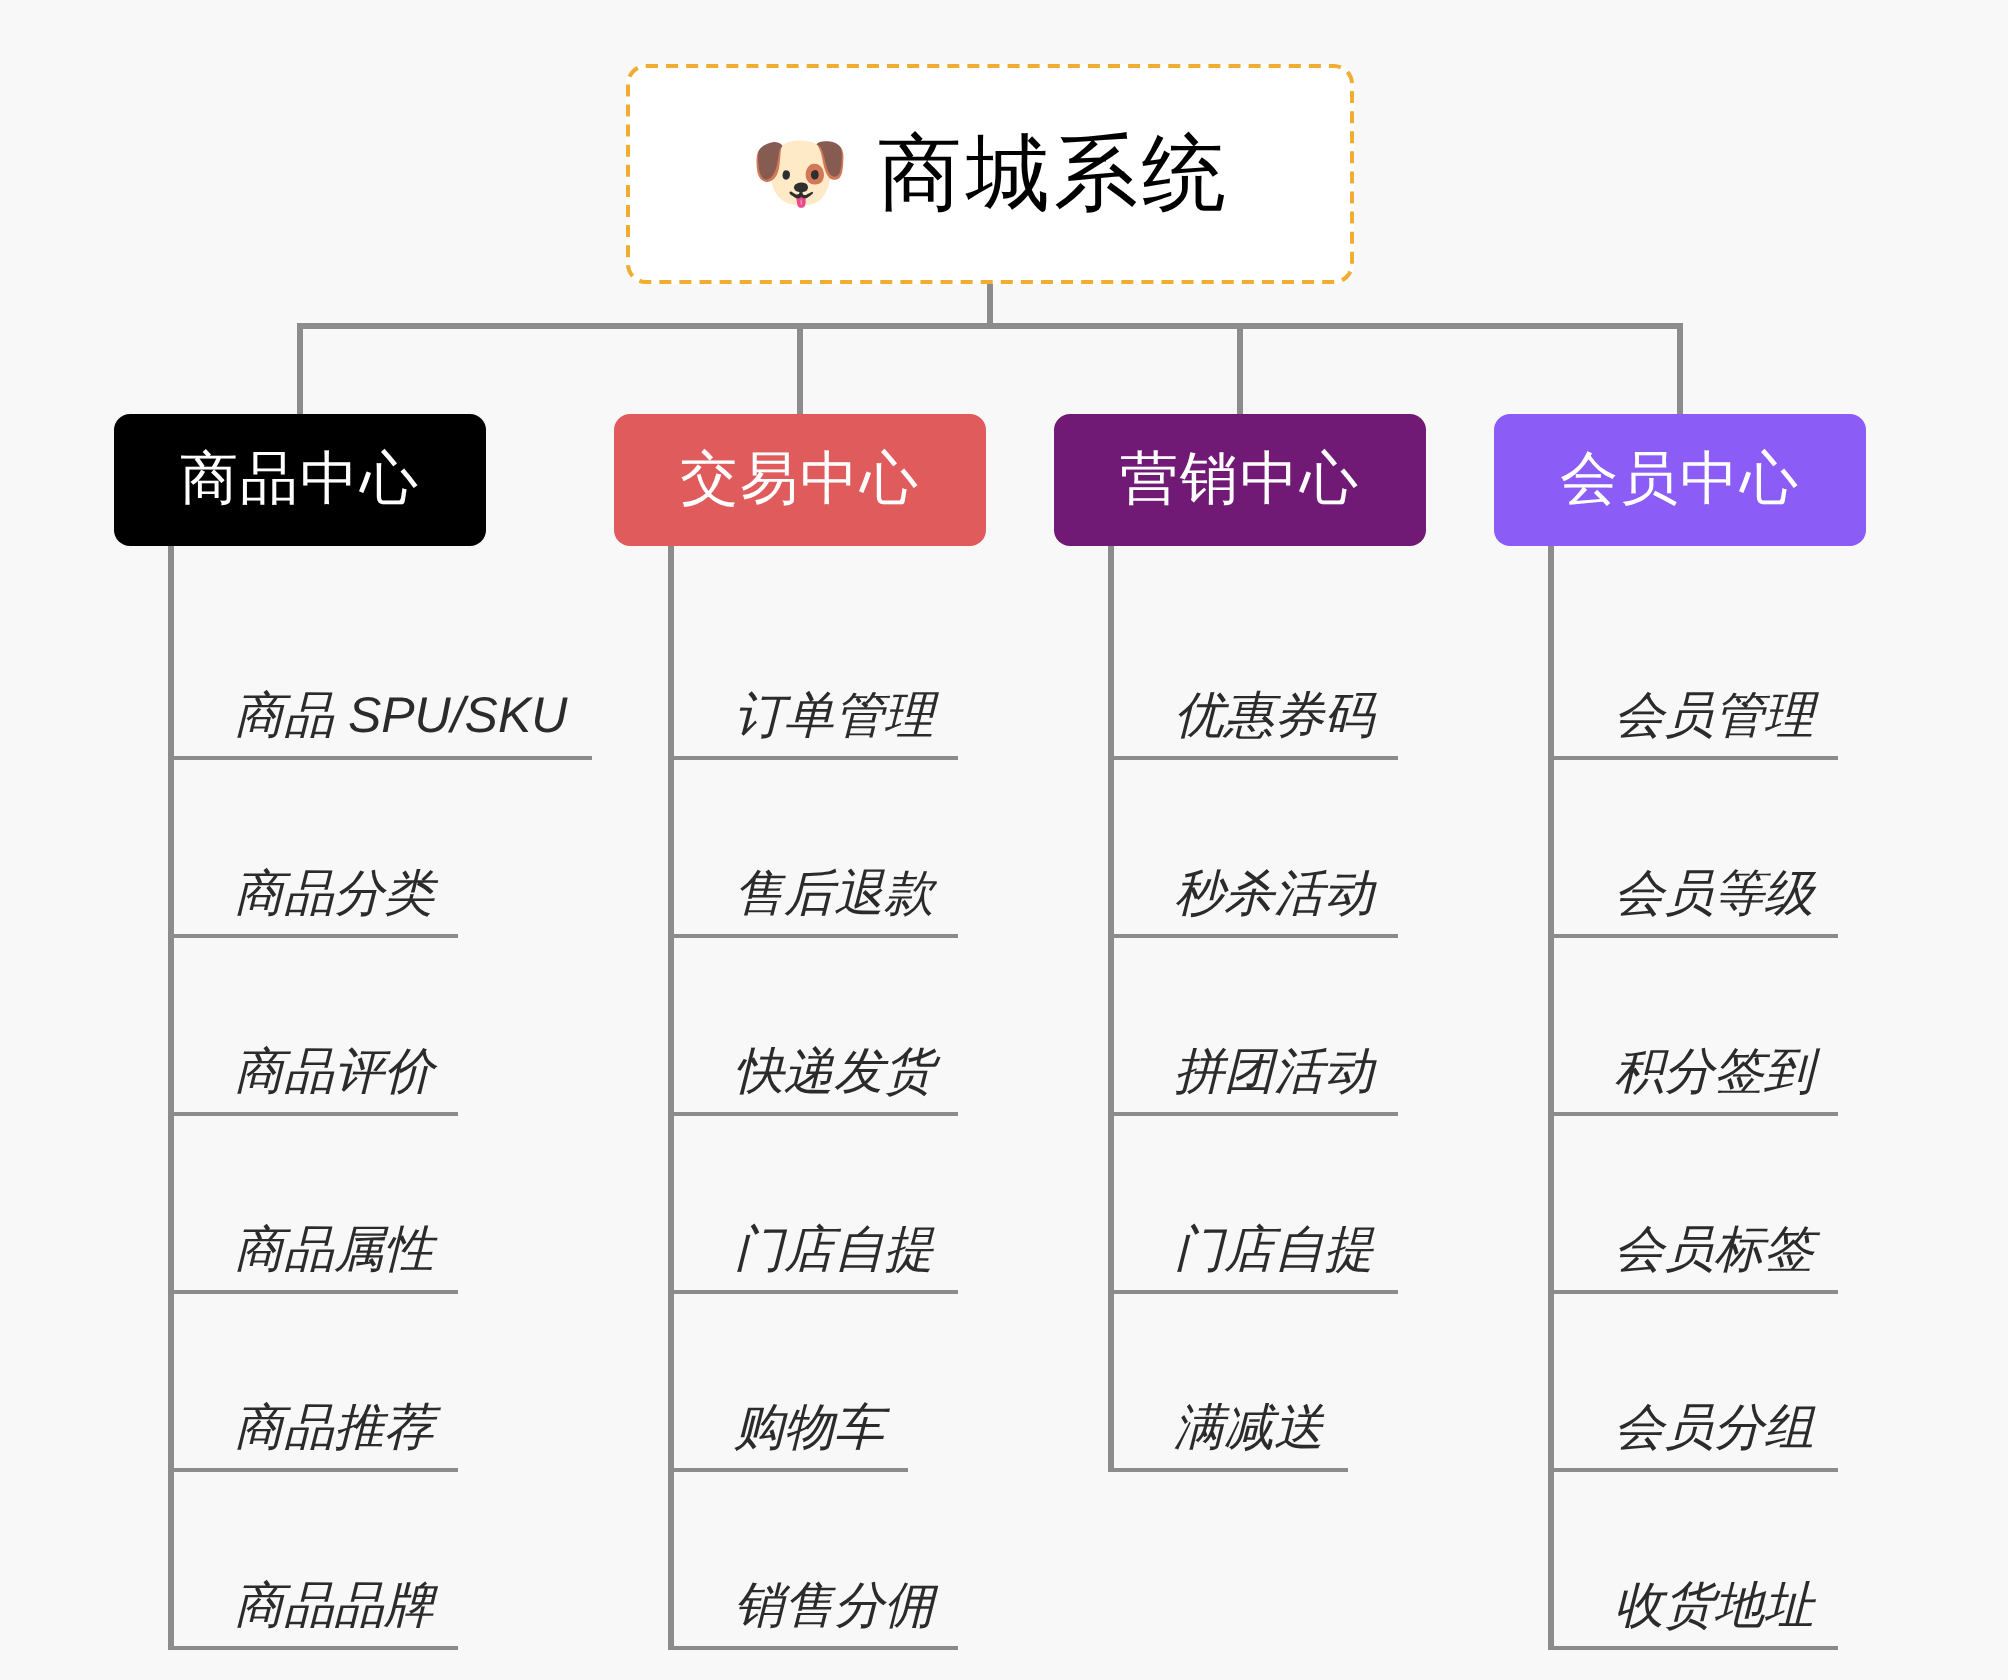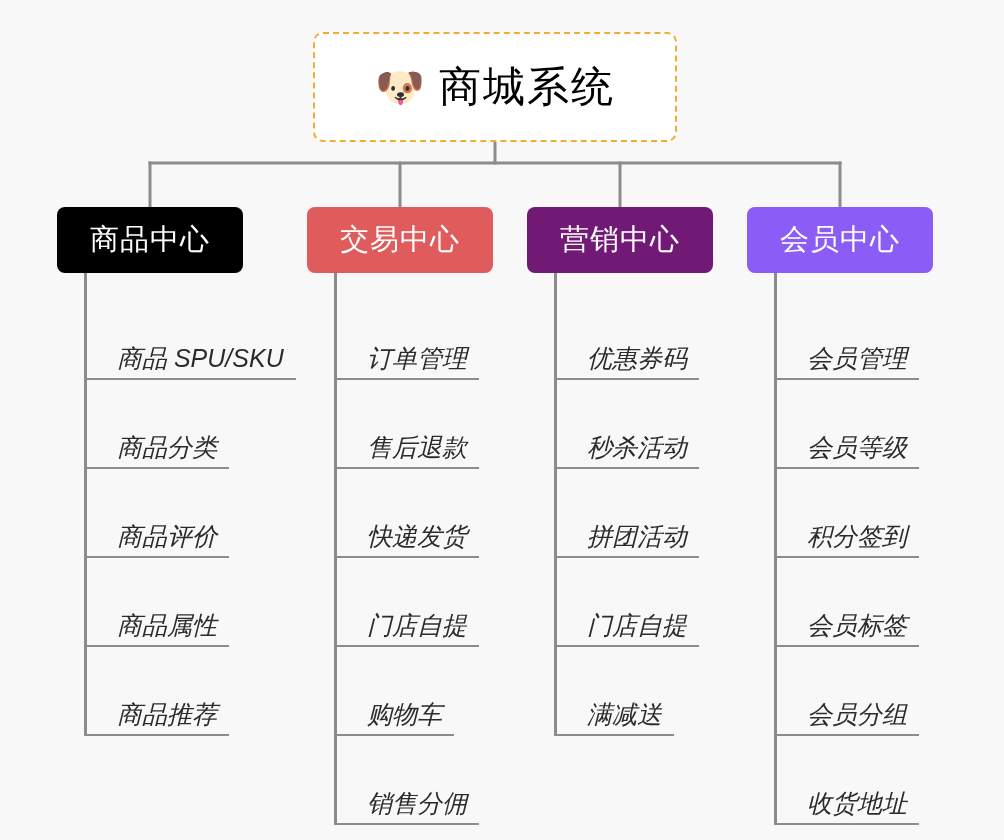"商品品牌" div.leaf-item { html: none -> <div> <span>商品品牌</span> </div> }
